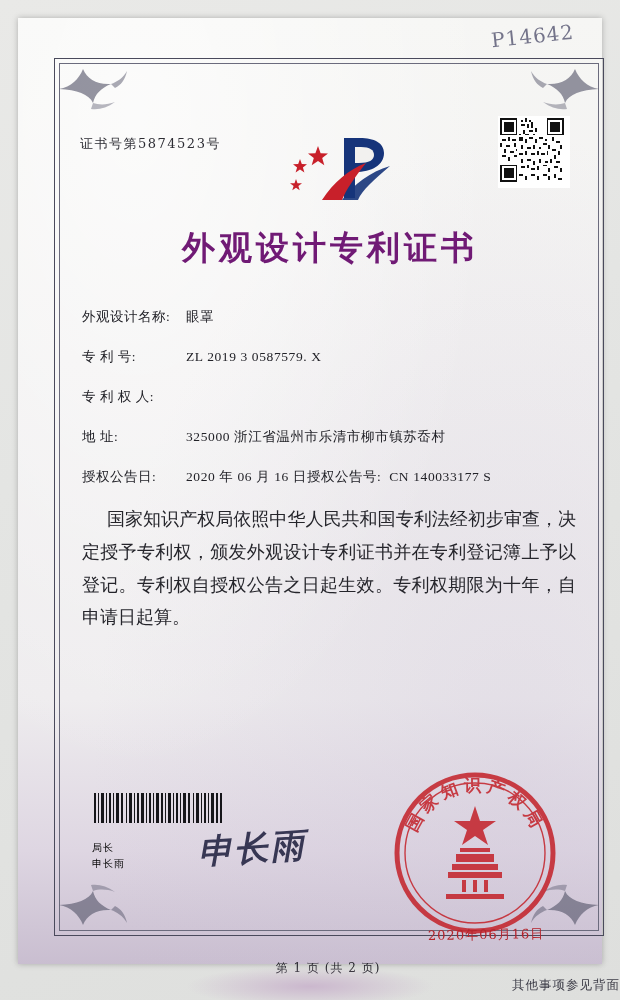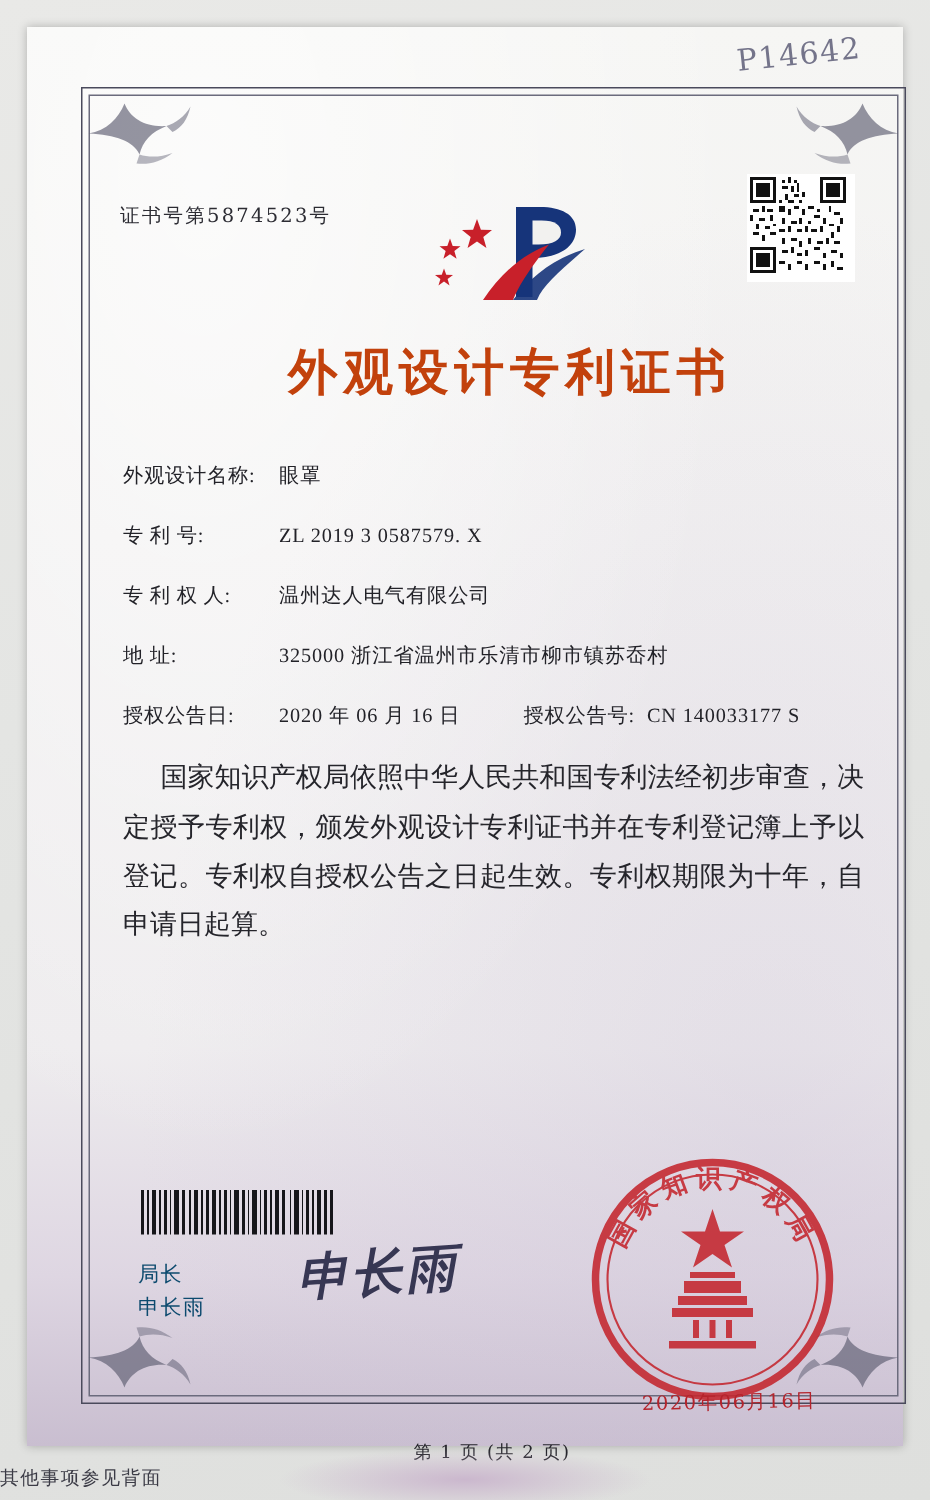"外观设计专利证书" .title { color: #c2410c -> #701a75; left: 12px -> 2px }
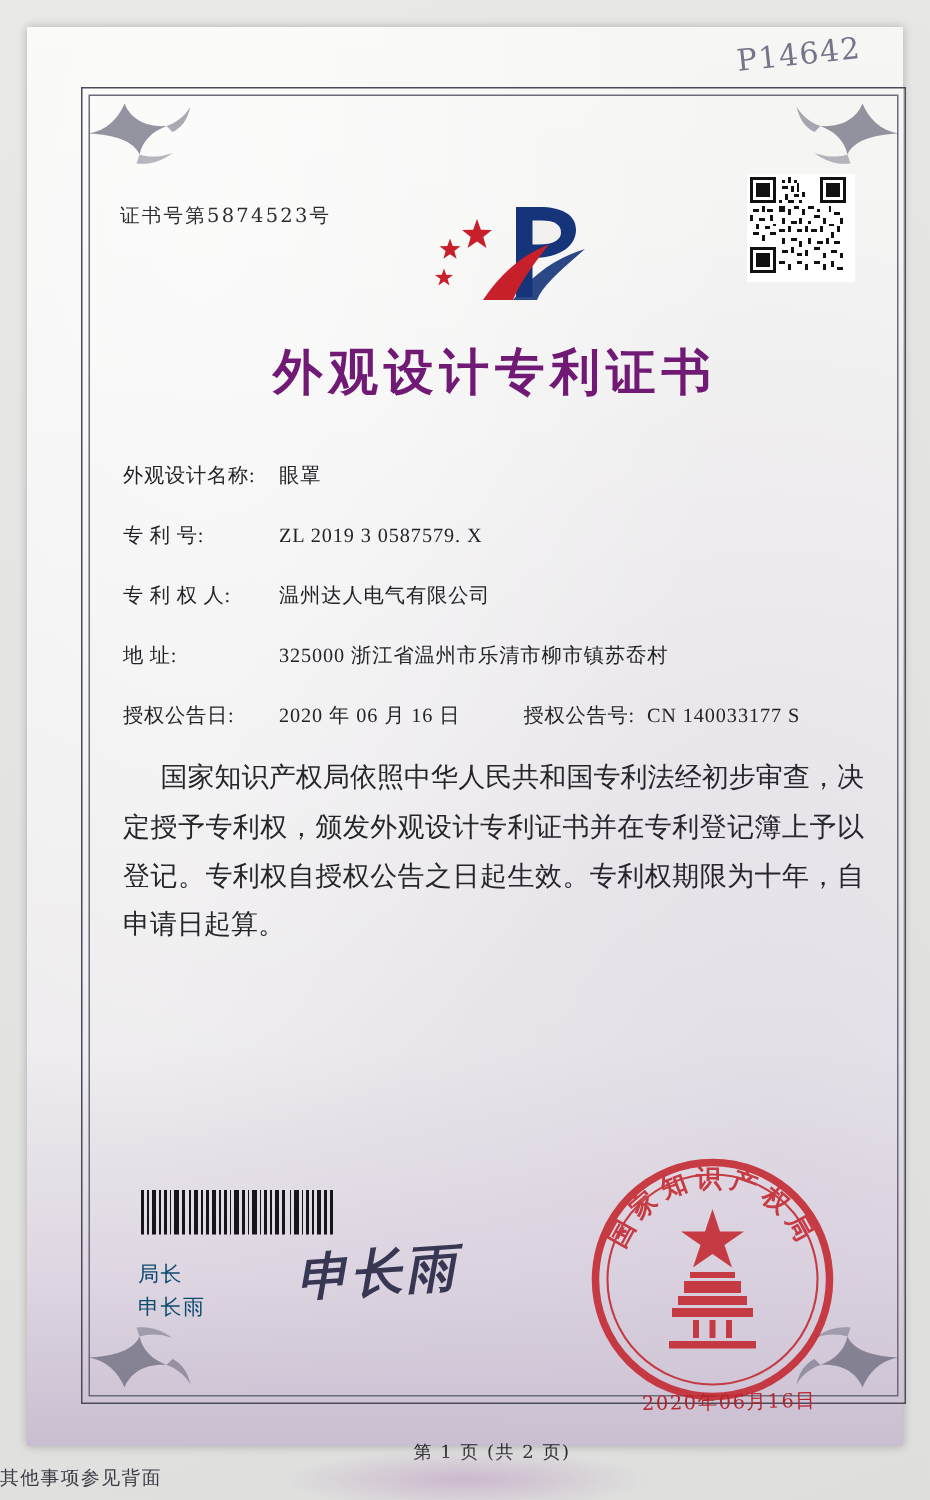"温州达人电气有限公司" span.field-value { html: <span>温州达人电气有限公司</span> -> none }
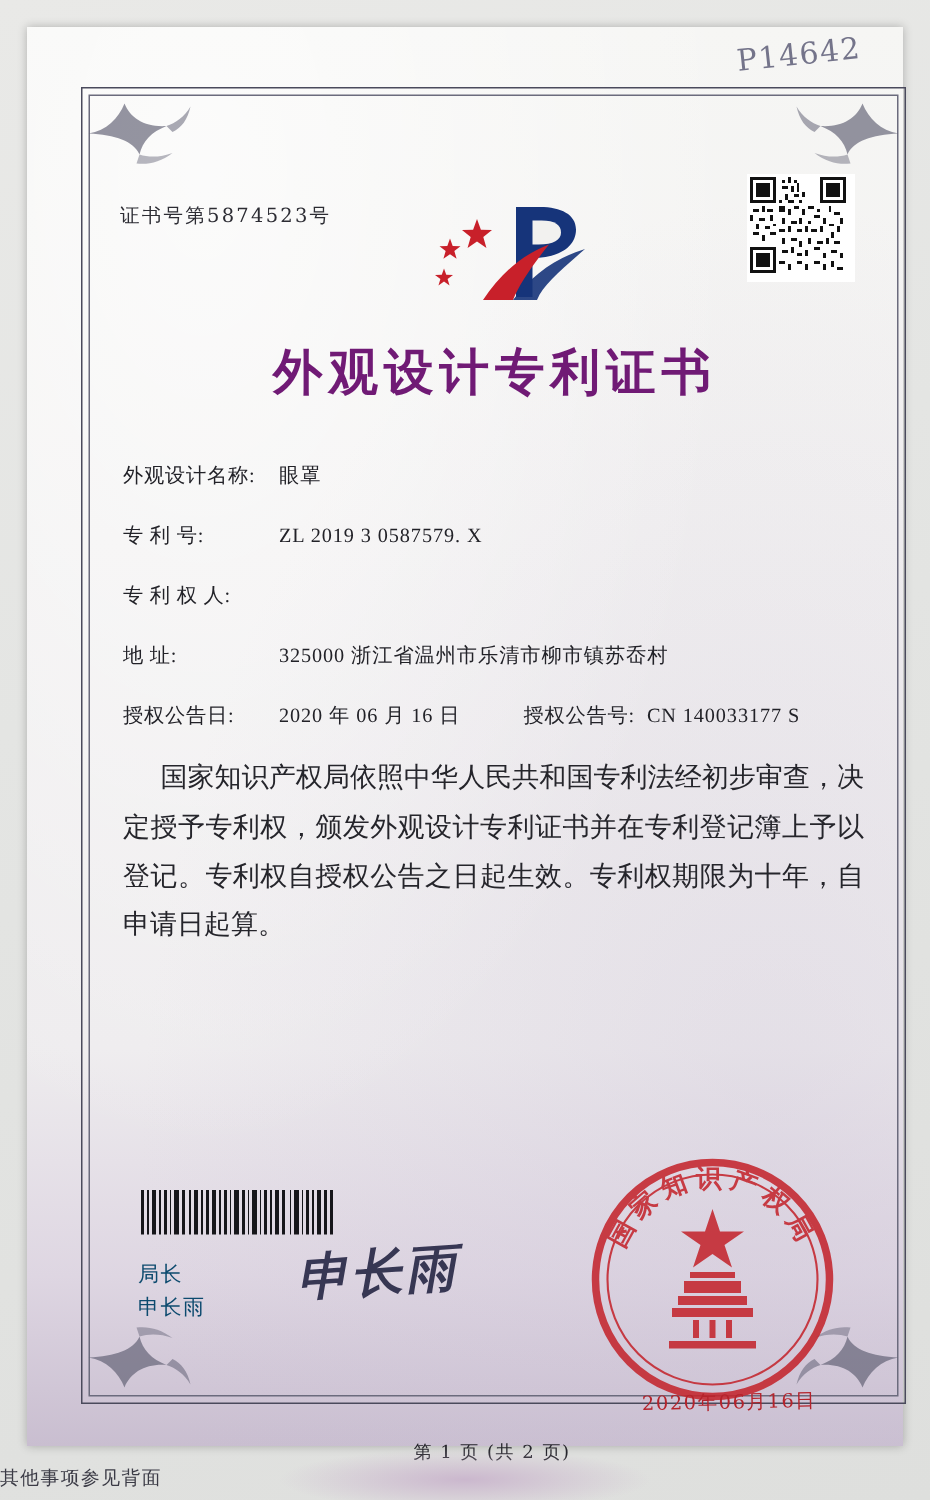"授权公告号:" .field-label2 { margin-left: 42px -> none }
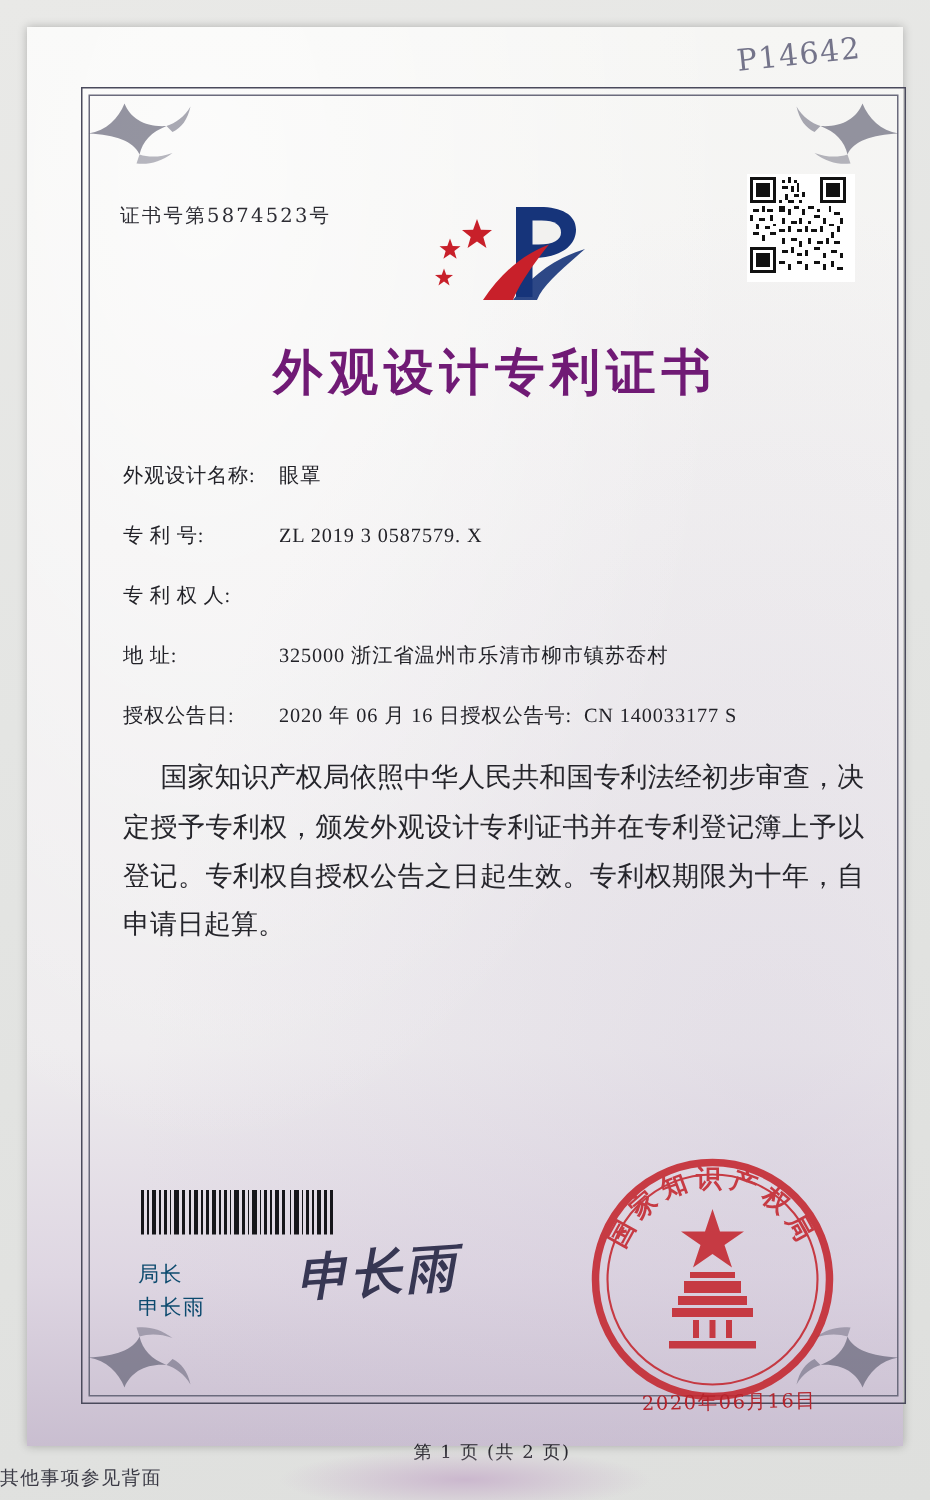"局长" .sig-block { color: #0c4a6e -> #000000; font-size: 14px -> 10px }
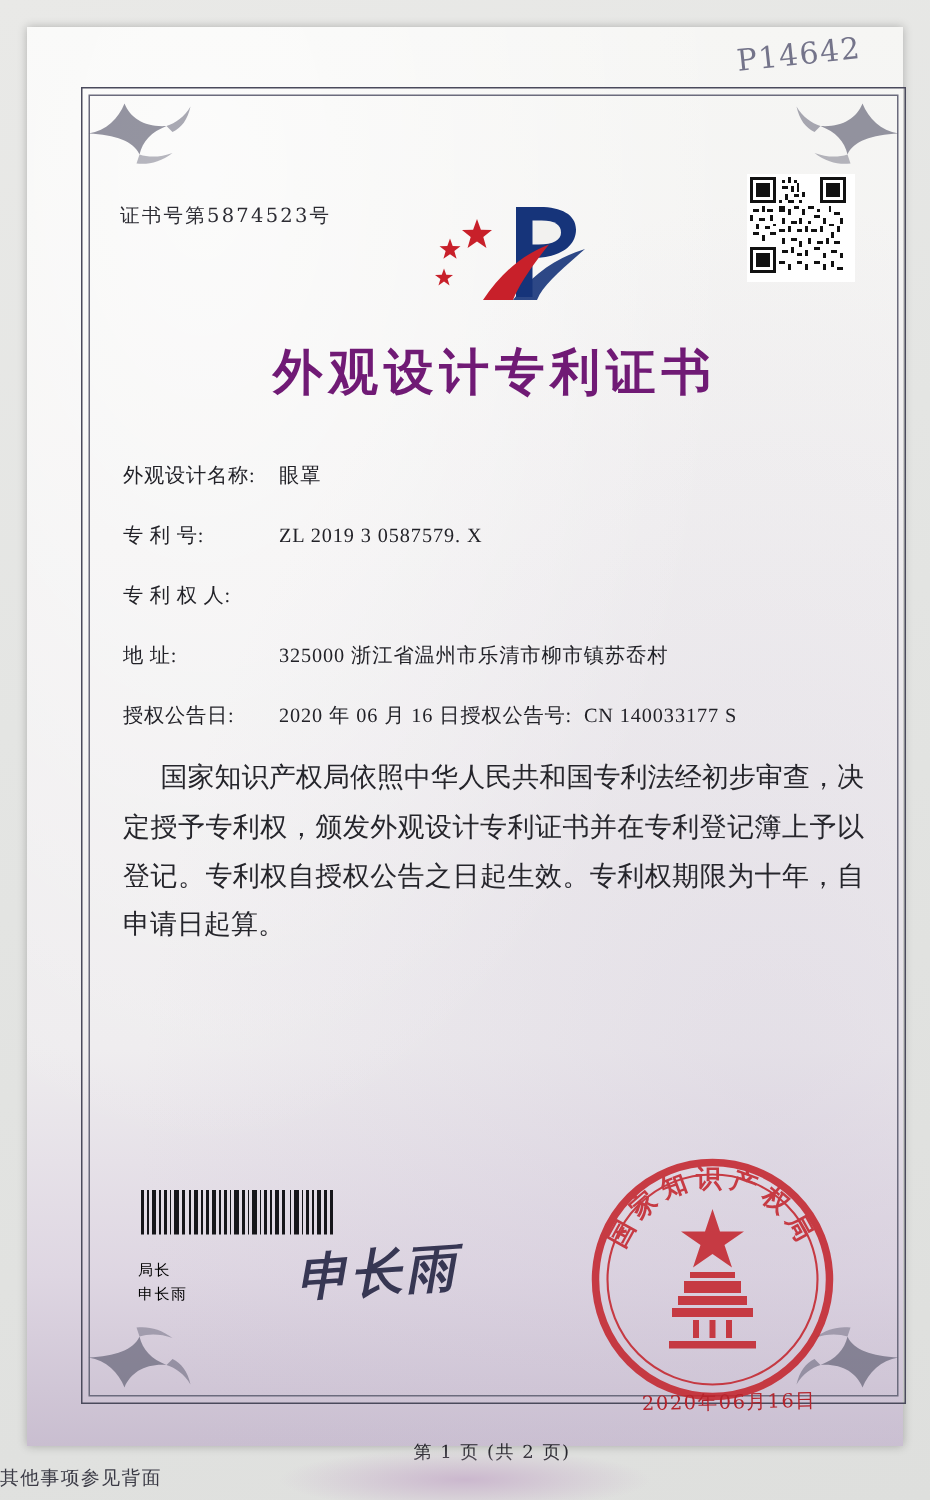"其他事项参见背面" .bottom-note { text-align: left -> right }
